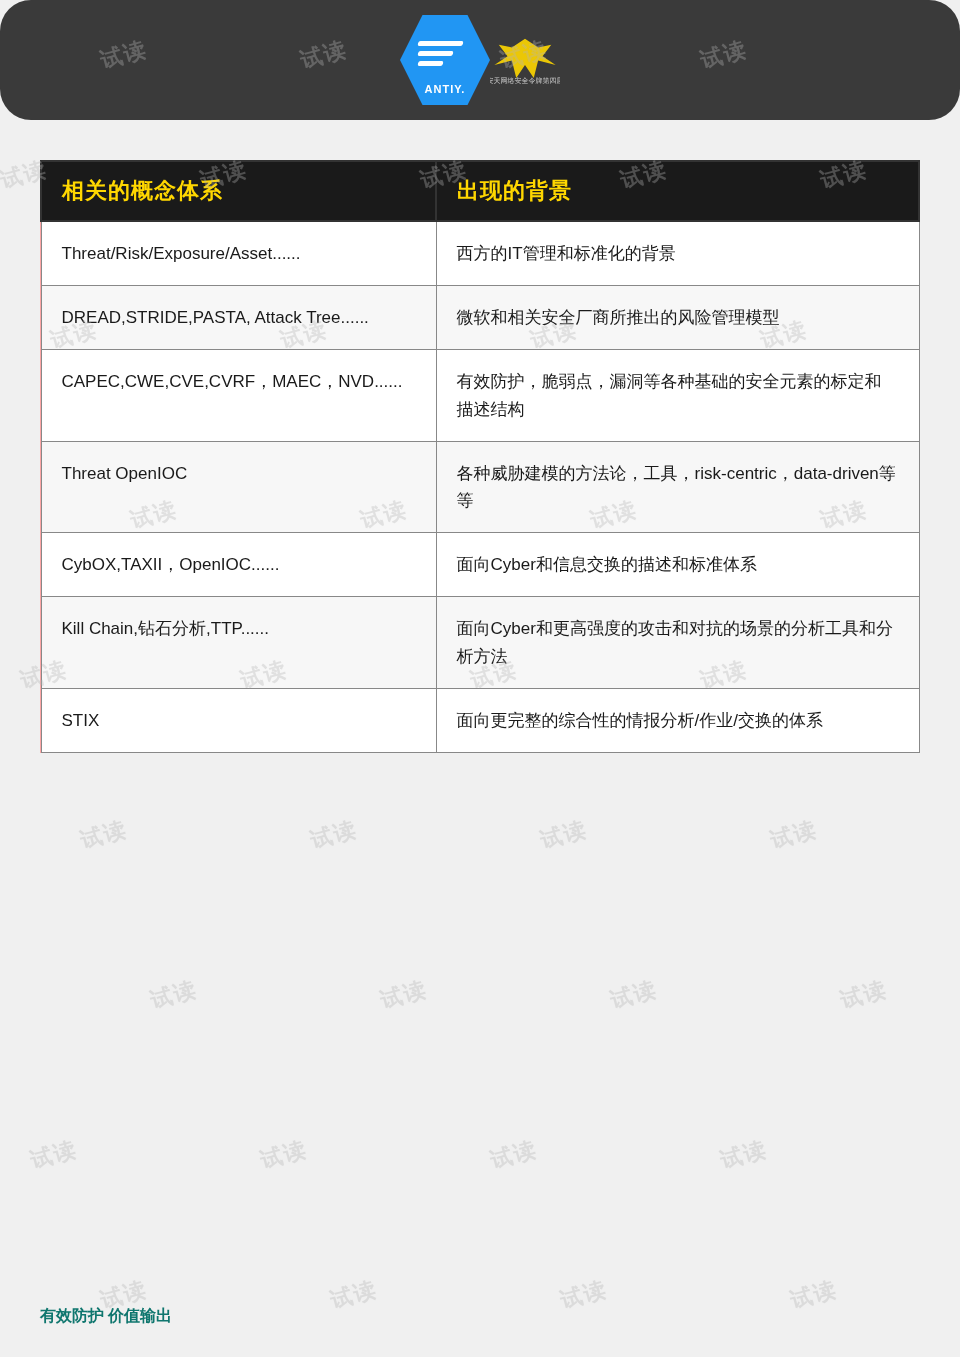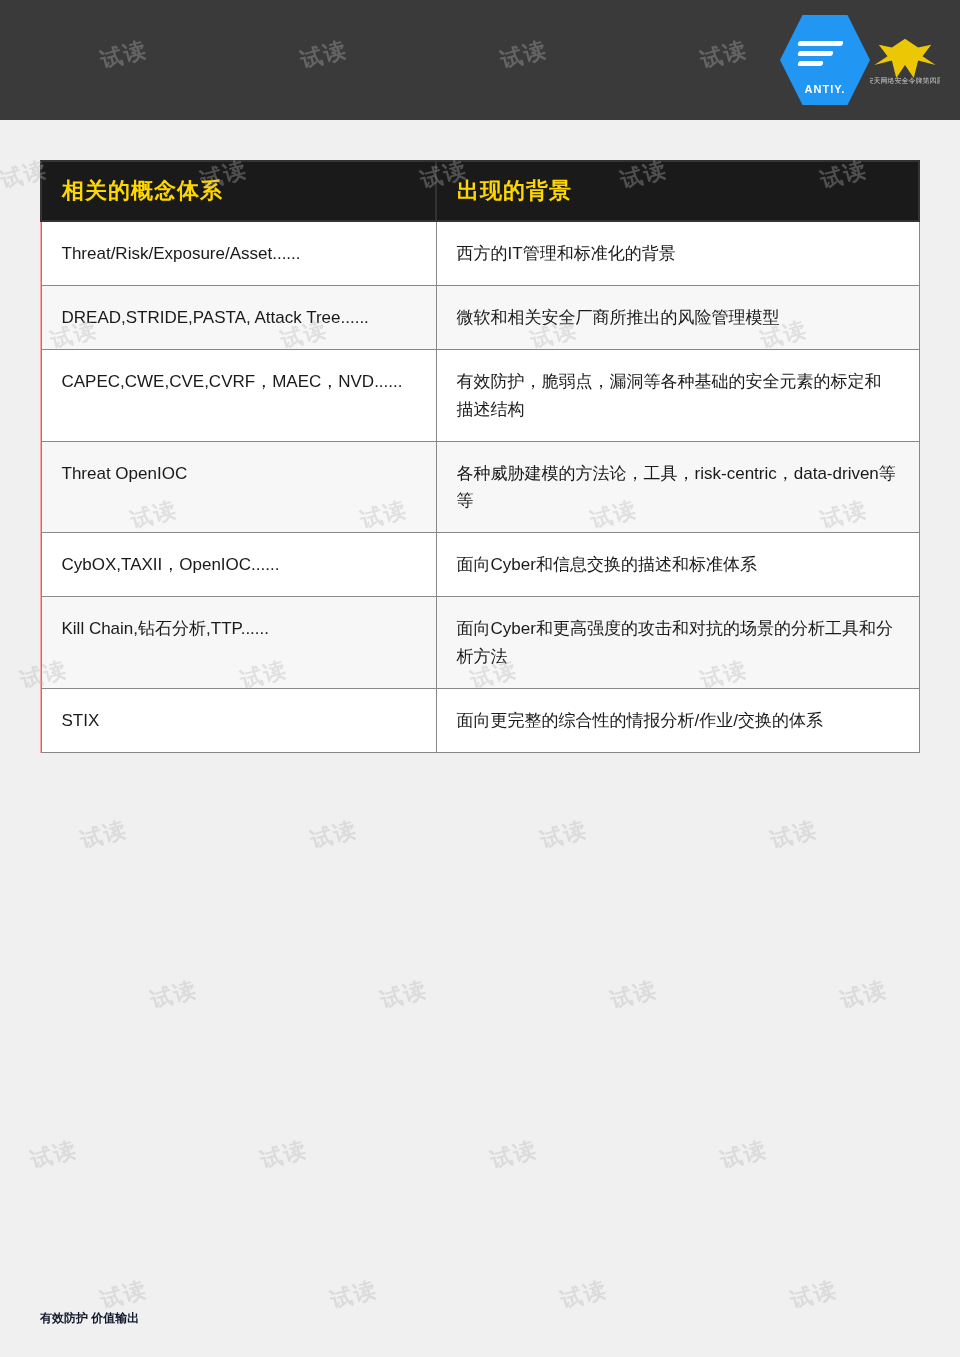"ANTIY." .header { border-radius: none -> 31px; justify-content: flex-end -> center }
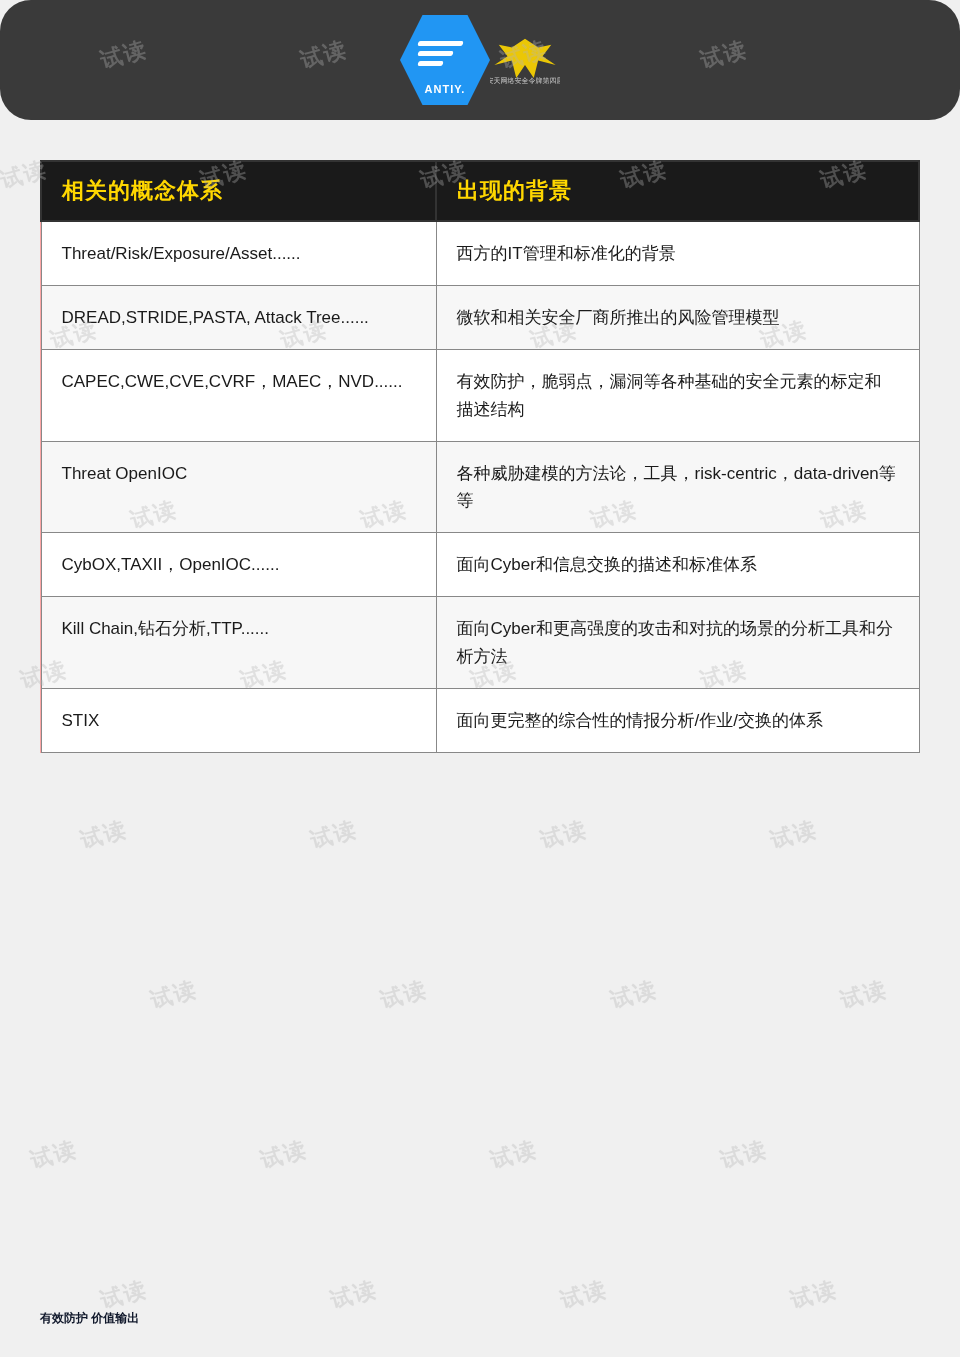"有效防护 价值输出" .footer-slogan { color: #0f172a -> #0f766e; font-family: none -> Liberation Serif, serif; font-size: 12px -> 16px }
